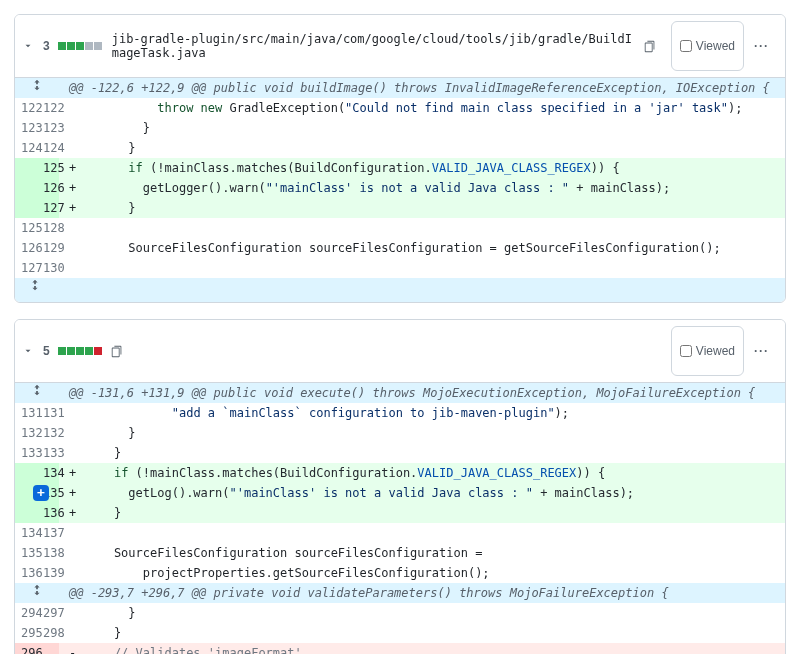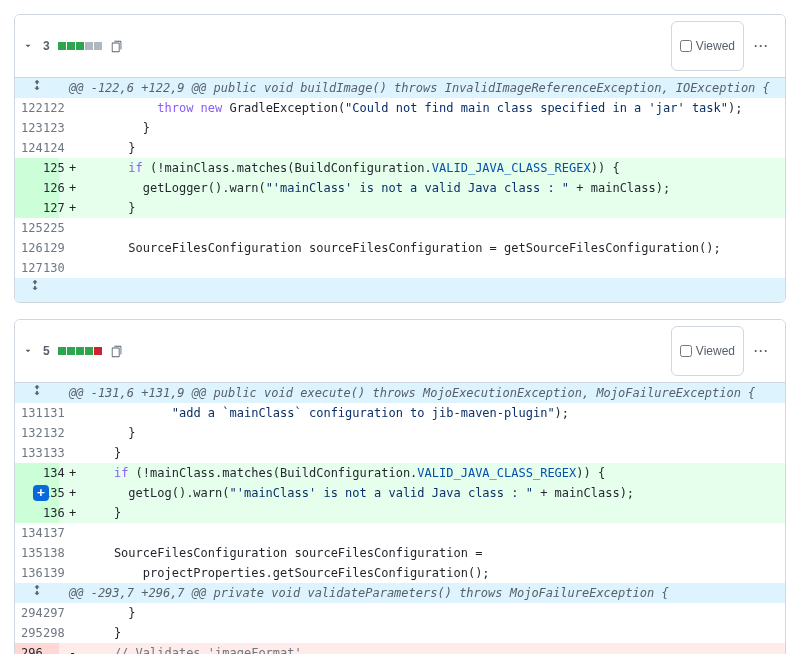"jib-gradle-plugin/src/main/java/com/goog" span.filepath { html: none -> <span>jib-gradle-plugin/src/main/java/com/google/cloud/tools/jib/gradle/BuildImageTask.java</span> }
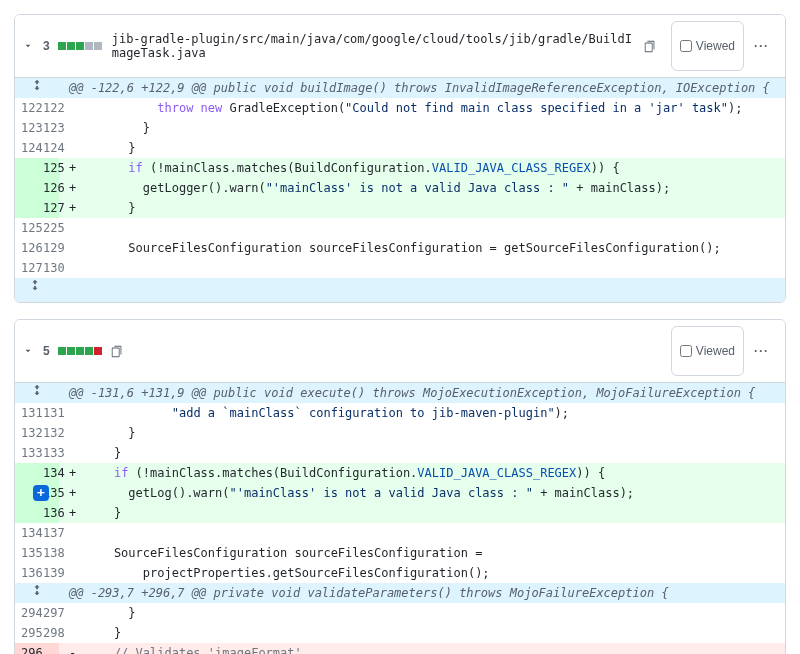"throw" .k-red { color: #8b5cf6 -> #14532d }
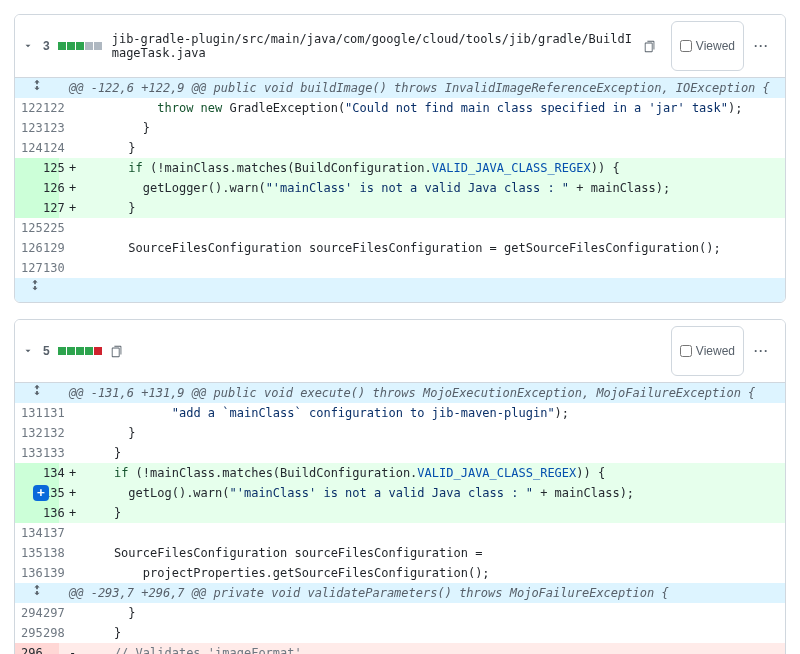"225" td.num { text: 225 -> 128 }
